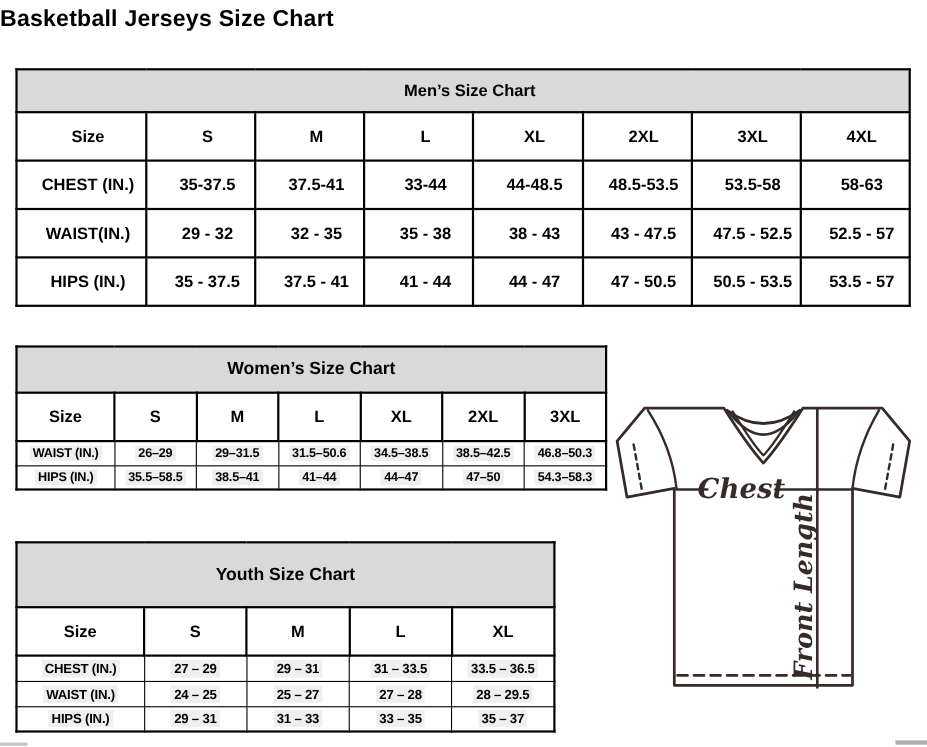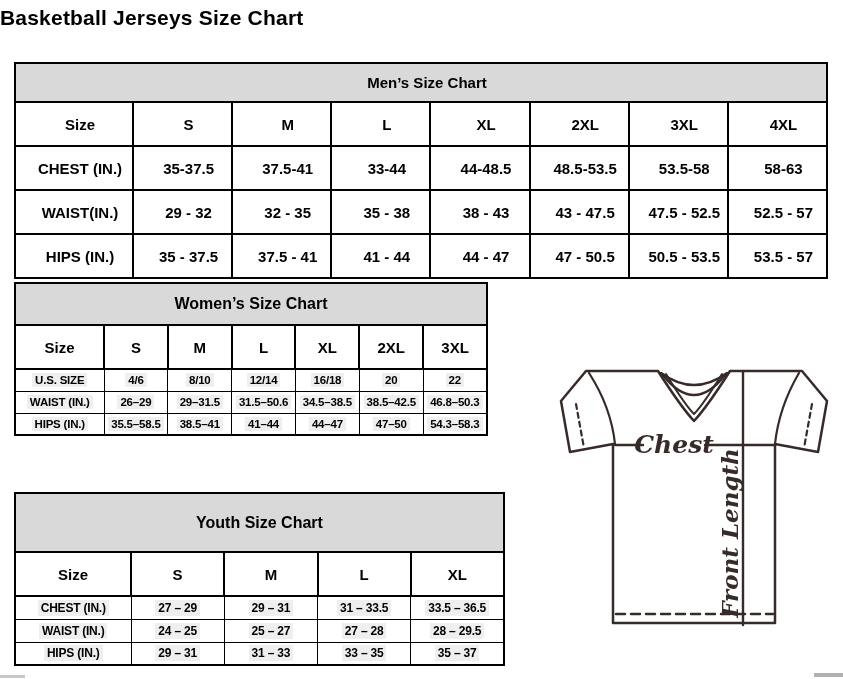"Women’s Size Chart" #women { top: 282px -> 314px; width: 474px -> 538px }
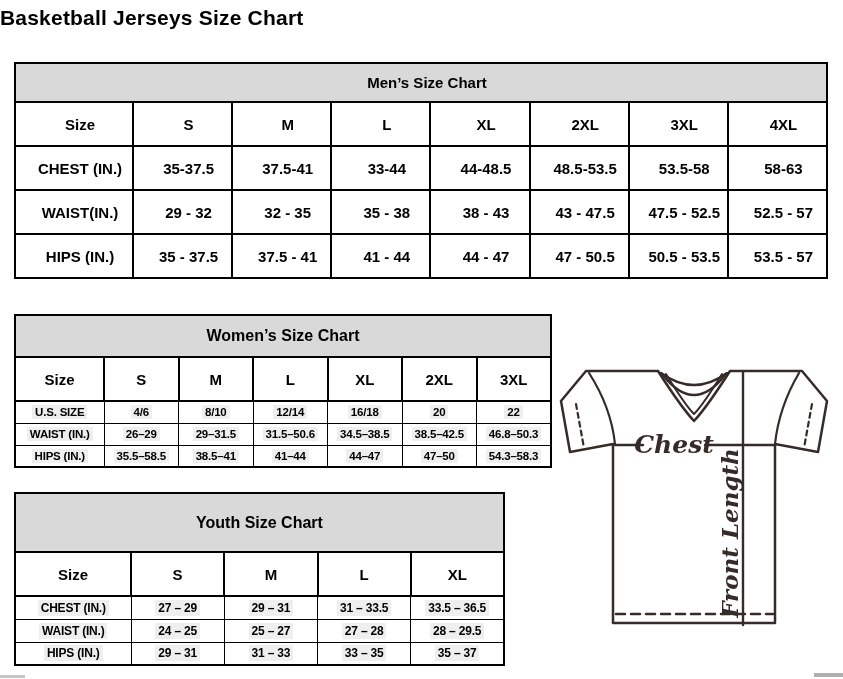"U.S. SIZE" tr.data { html: <tr> <th><span>U.S. SIZE</span></th> <td><span>4/6</span></td> <td><span>8/10</span></td> <td><span>12/14</span></td> <td><span>16/18</span></td> <td><span>20</span></td> <td><span>22</span></td> </tr> -> none }
